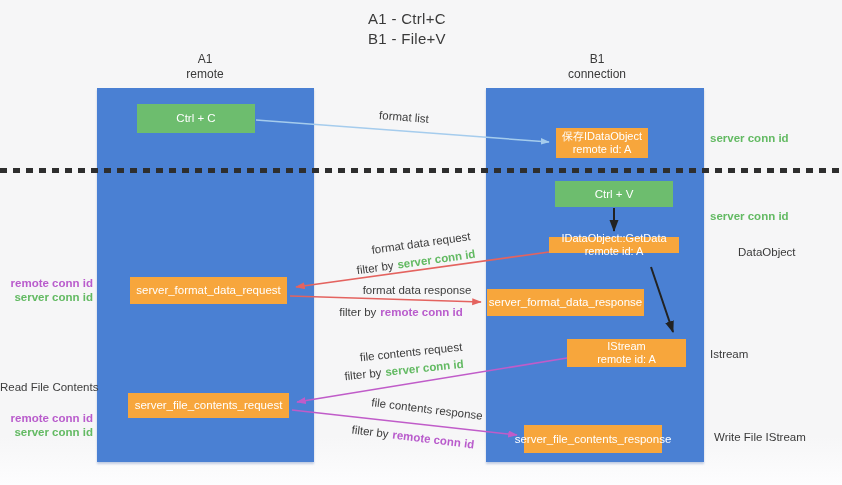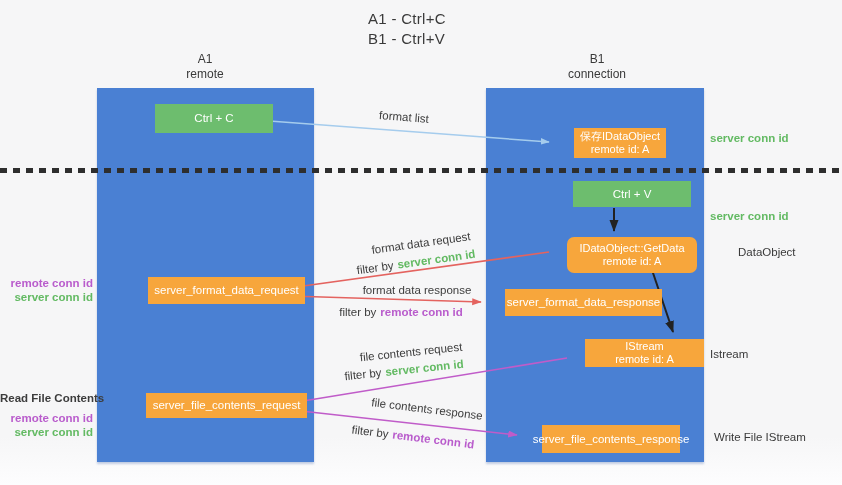"B1 - Ctrl+V" div { text: Ctrl+V -> File+V }
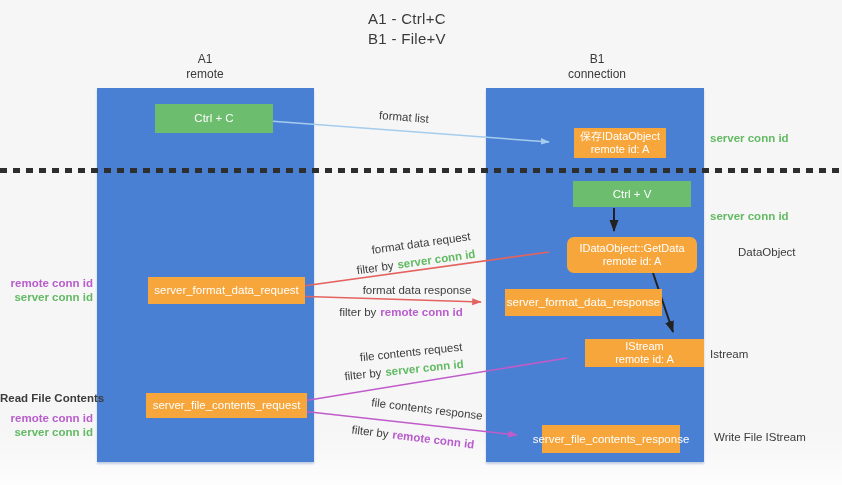"Ctrl + C" .node { margin-left: 18px -> none }
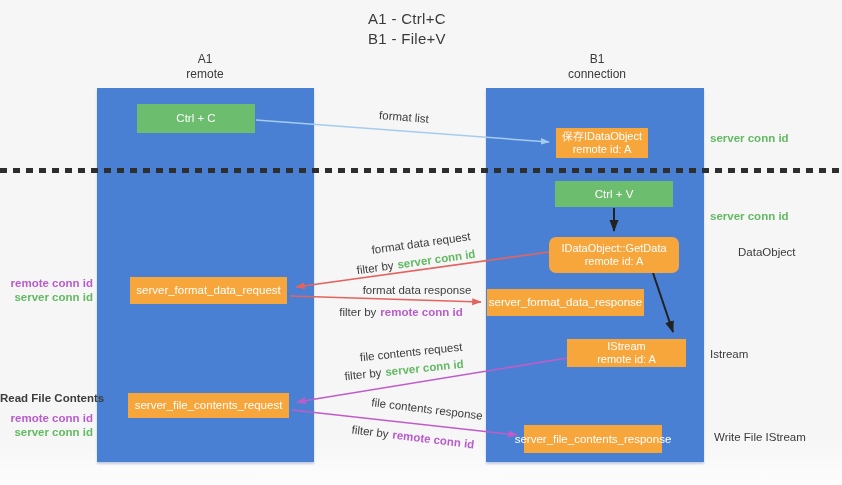"IDataObject::GetData" div.node { border-radius: 7px -> none; height: 36px -> 16px }
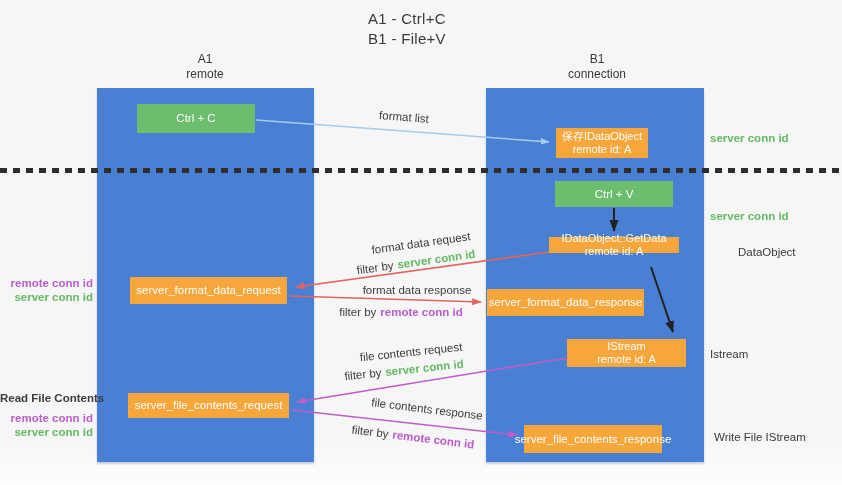"Read File Contents" div.left-block { font-weight: bold -> none; top: 391px -> 380px }
